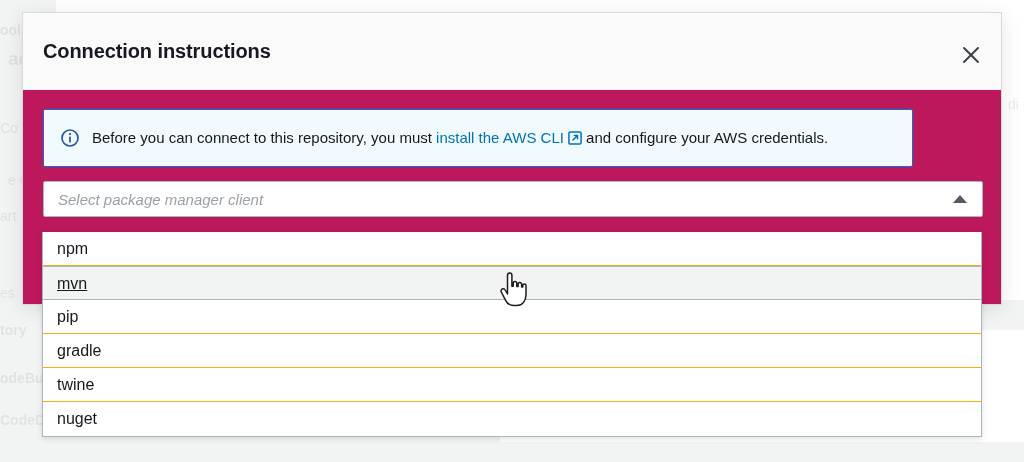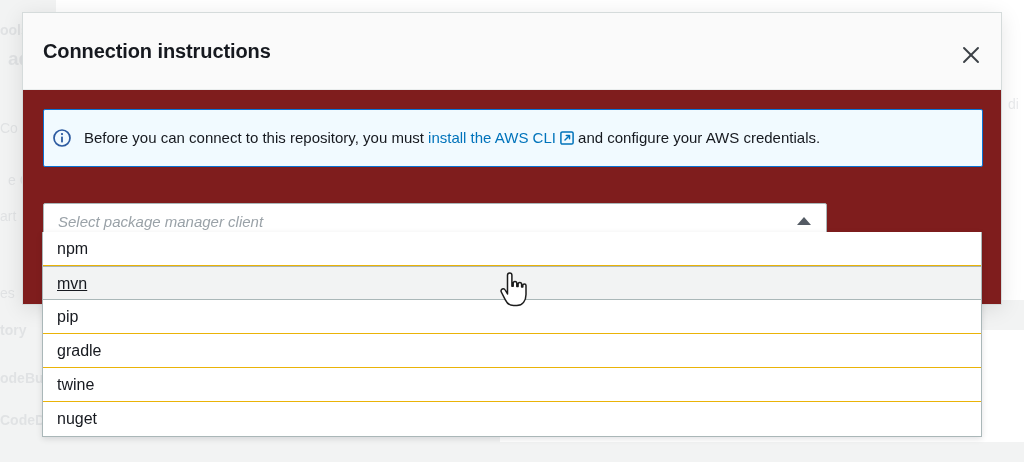"Connection instructions" .modal { background: #7f1d1d -> #be185d }
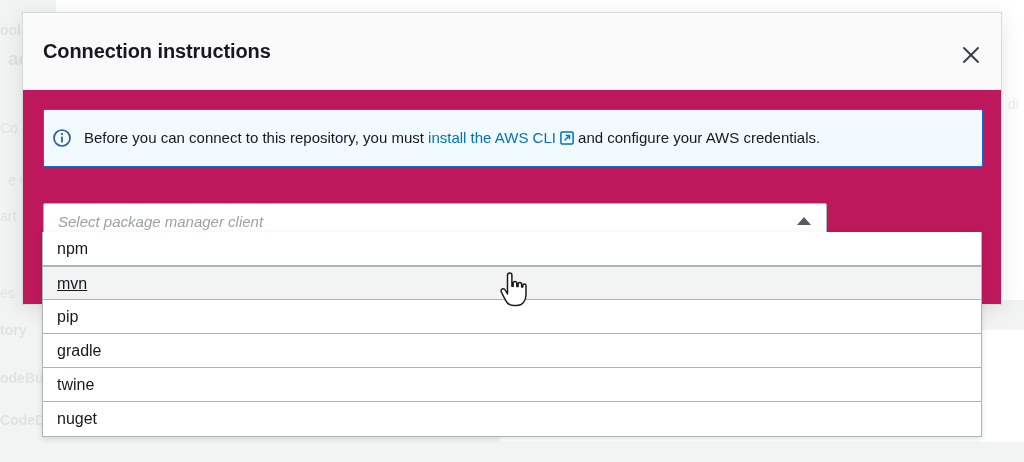"Before you can connect to" .alert { padding: 0 8px -> 0 16px; width: 940px -> 870px }
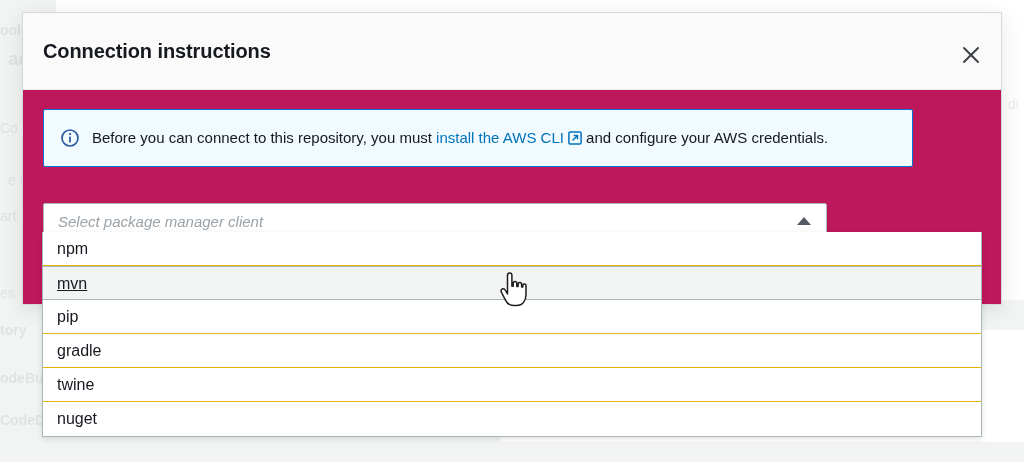"Select package manager client" .select-wrap { margin-top: 36px -> 14px; width: 784px -> 940px }
